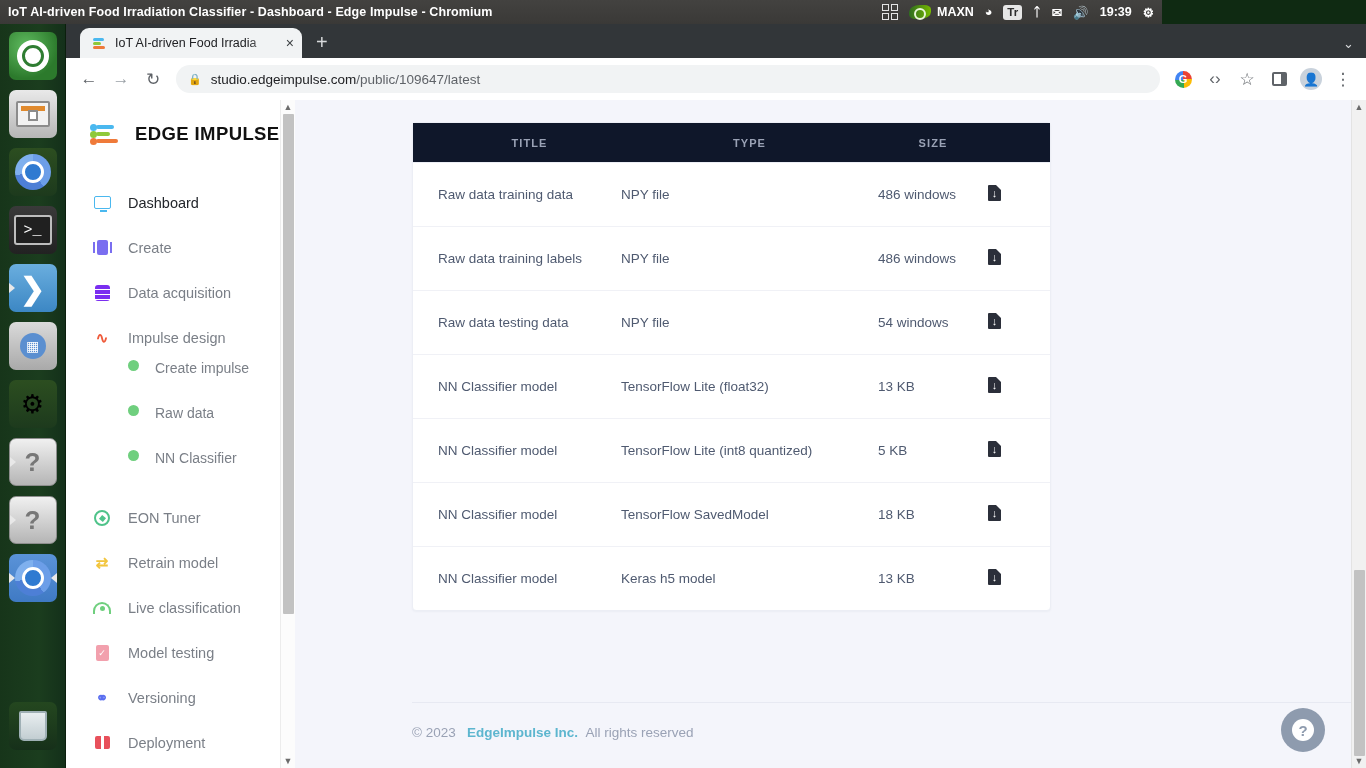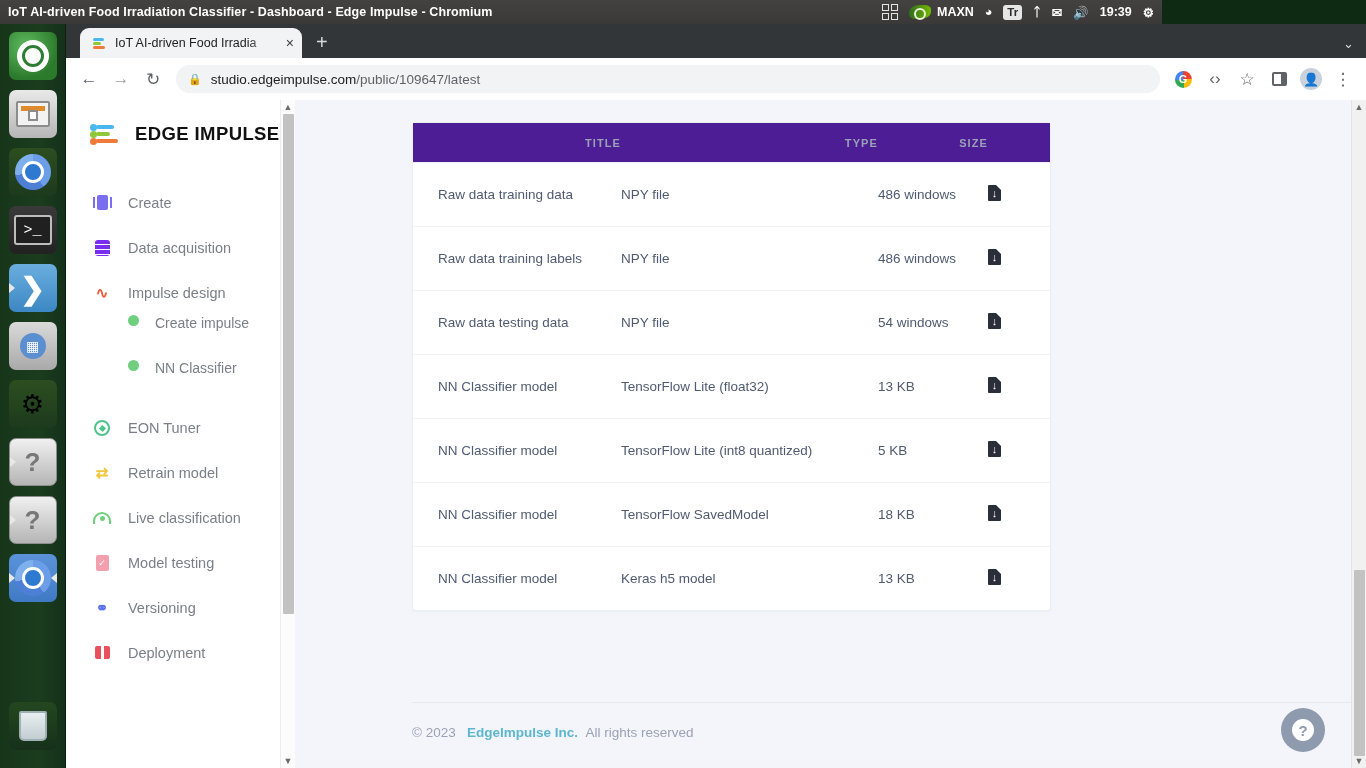"TITLE" thead th { background: #4c1d95 -> #0f172a; text-align: right -> center }
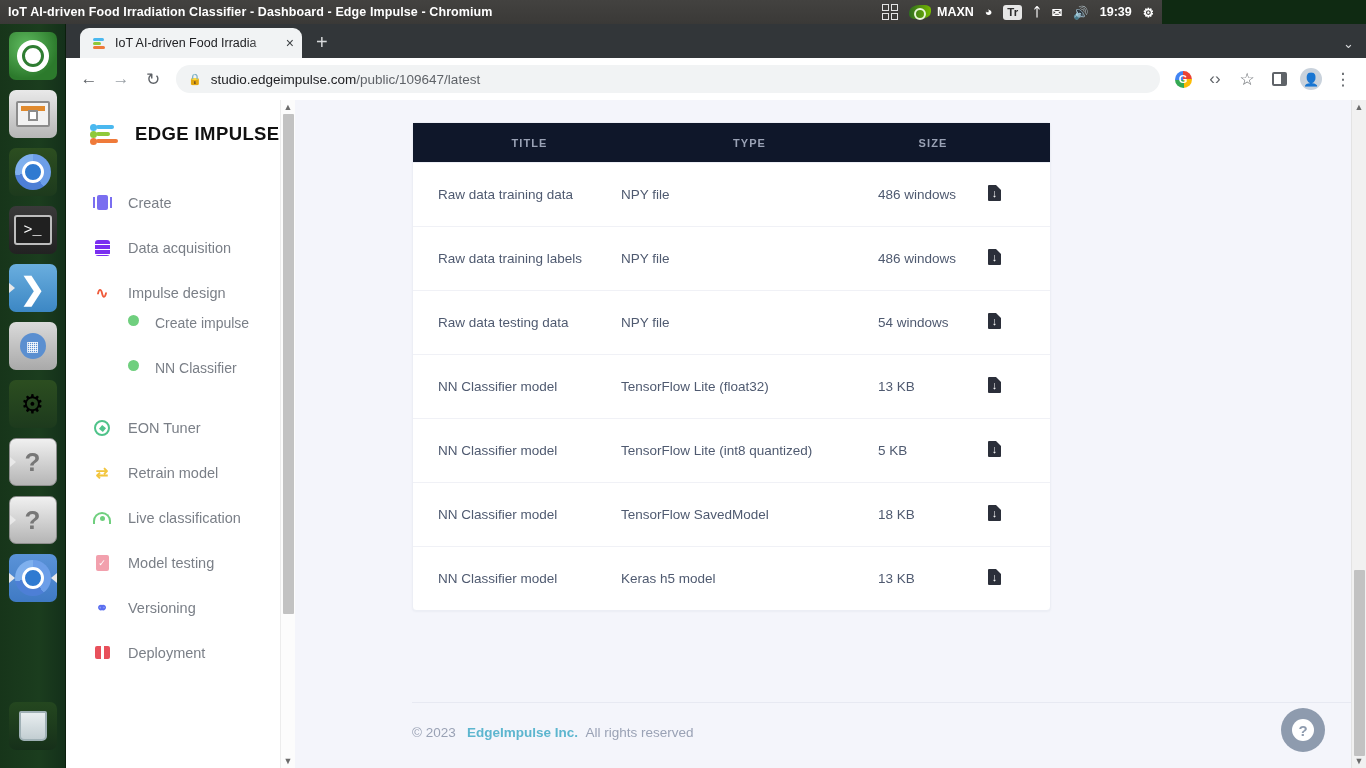"Dashboard" div.nav-item { html: none -> <div> <span> <span></span> </span> <span>Dashboard</span> </div> }
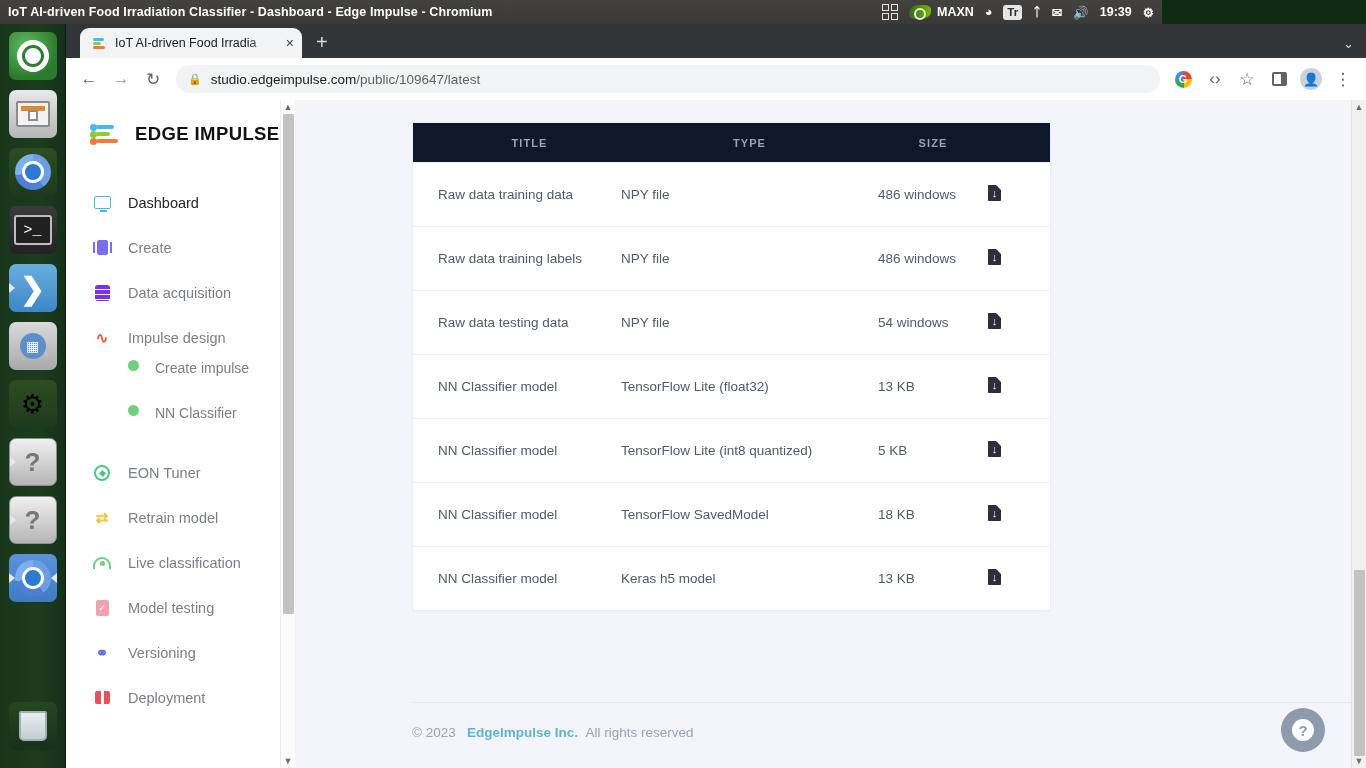"Raw data" div.sub-item { html: none -> <div> <span></span> <span>Raw data</span> </div> }
